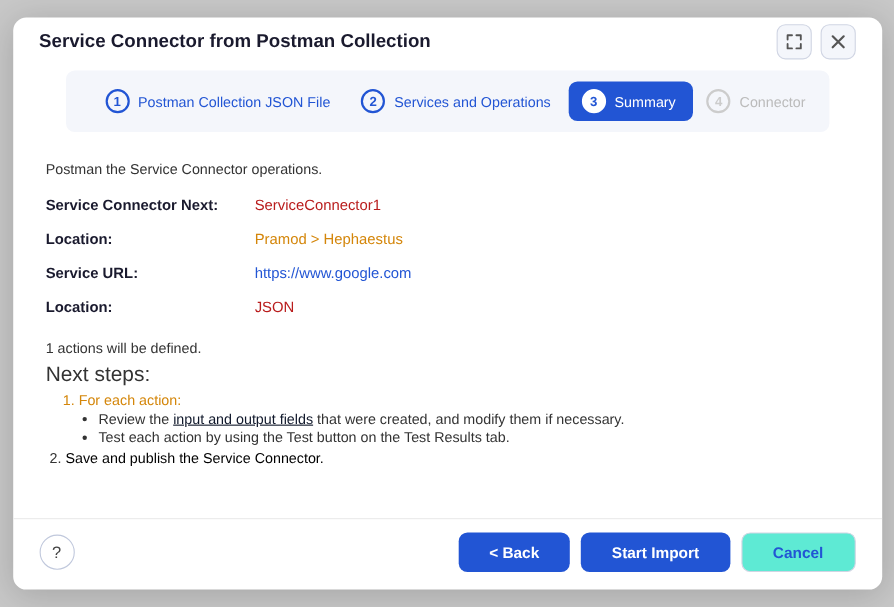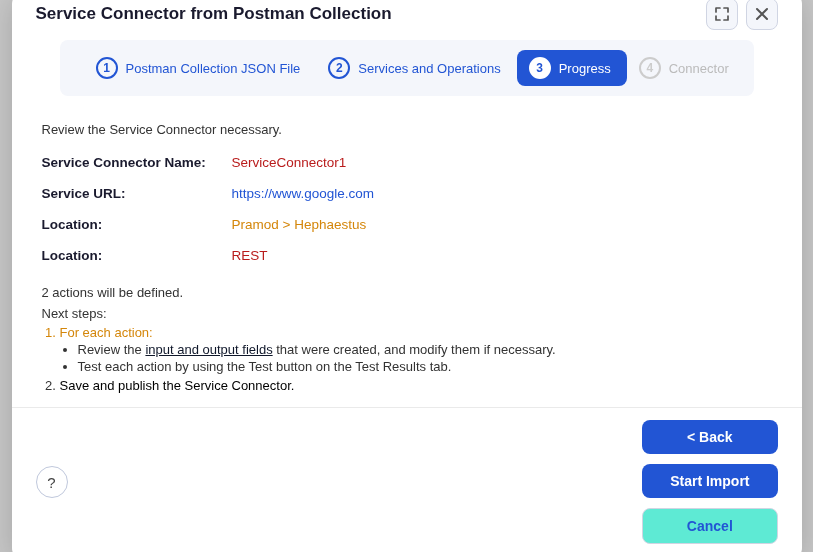"Progress" span { text: Progress -> Summary }
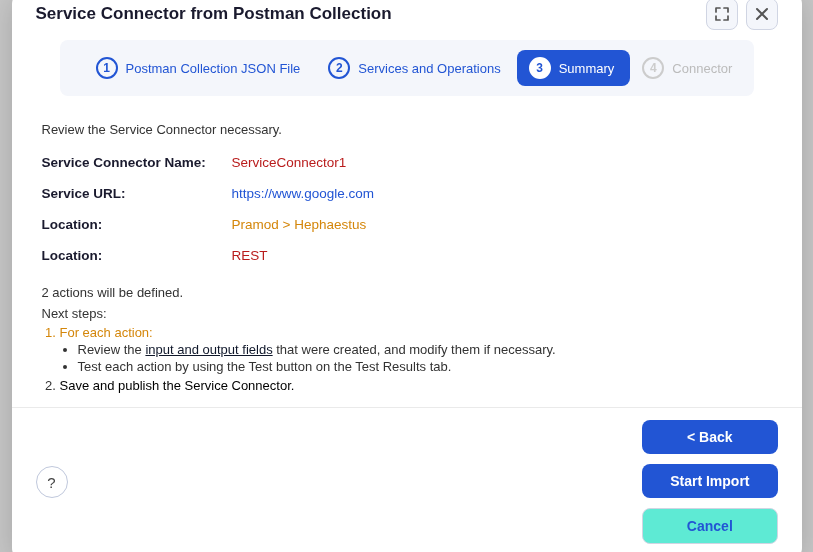"Review the Service Connector necessary." div.review-text { text: Review the Service Connector necessary -> Postman the Service Connector operations }
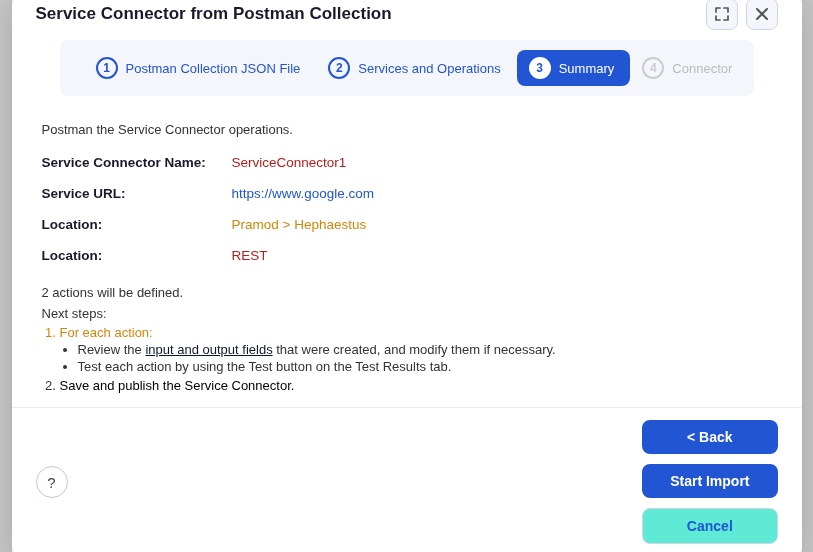"Service Connector Name:" span.field-label { text: Name -> Next }
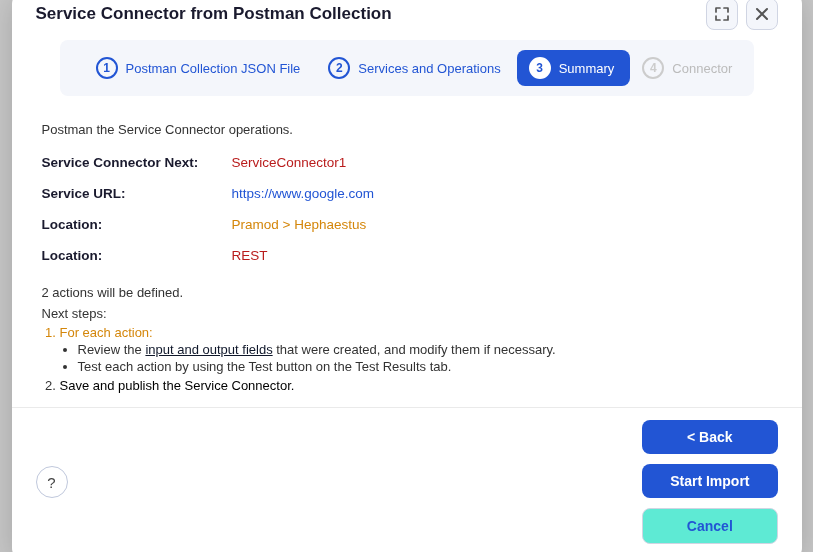"Service URL:" div.field-row { order: before "Location:" -> after "Location:" }
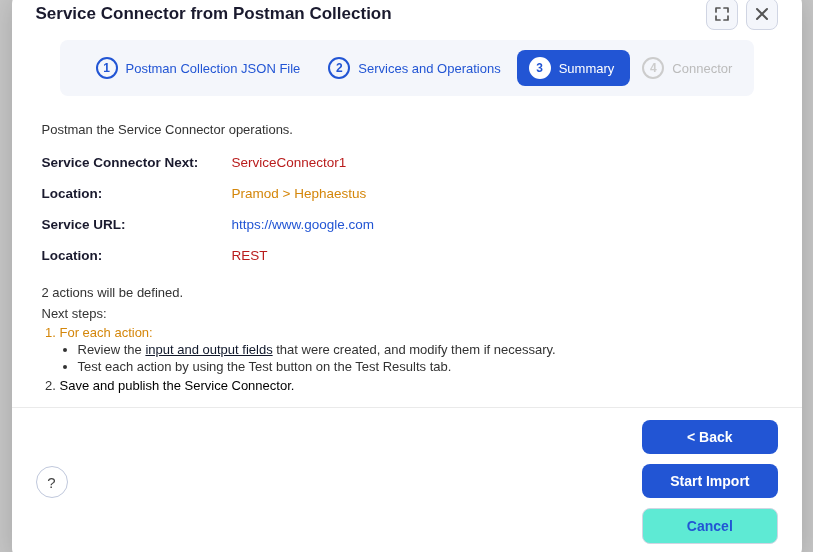"REST" span.field-value { text: REST -> JSON }
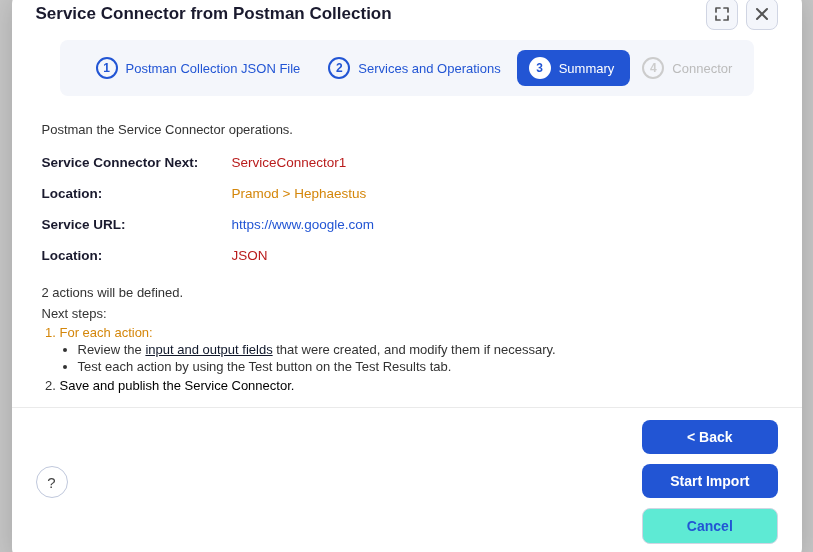"2 actions will be defined." div.actions-info { text: 2 -> 1 }
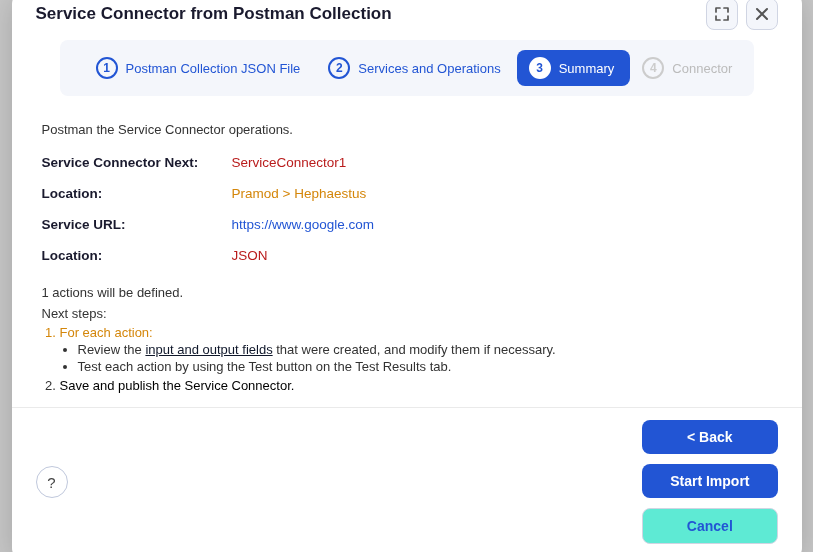"Next steps:" .next-steps-label { font-size: 13px -> 19px }
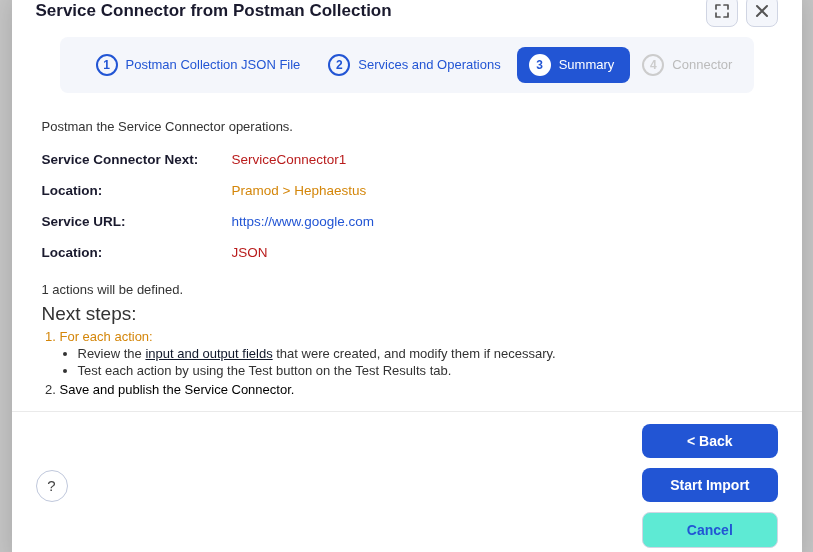"For each action:" li { margin-left: none -> 12px }
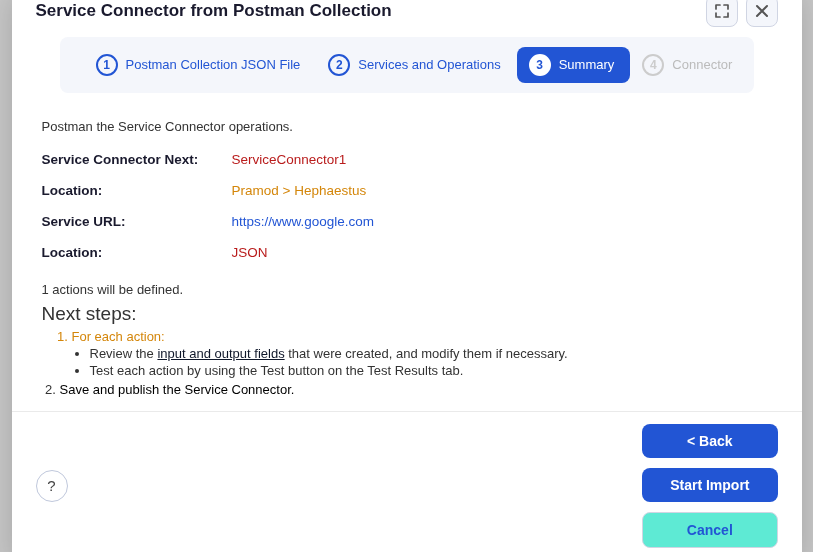"< Back" .footer-right { flex-direction: column -> none }
